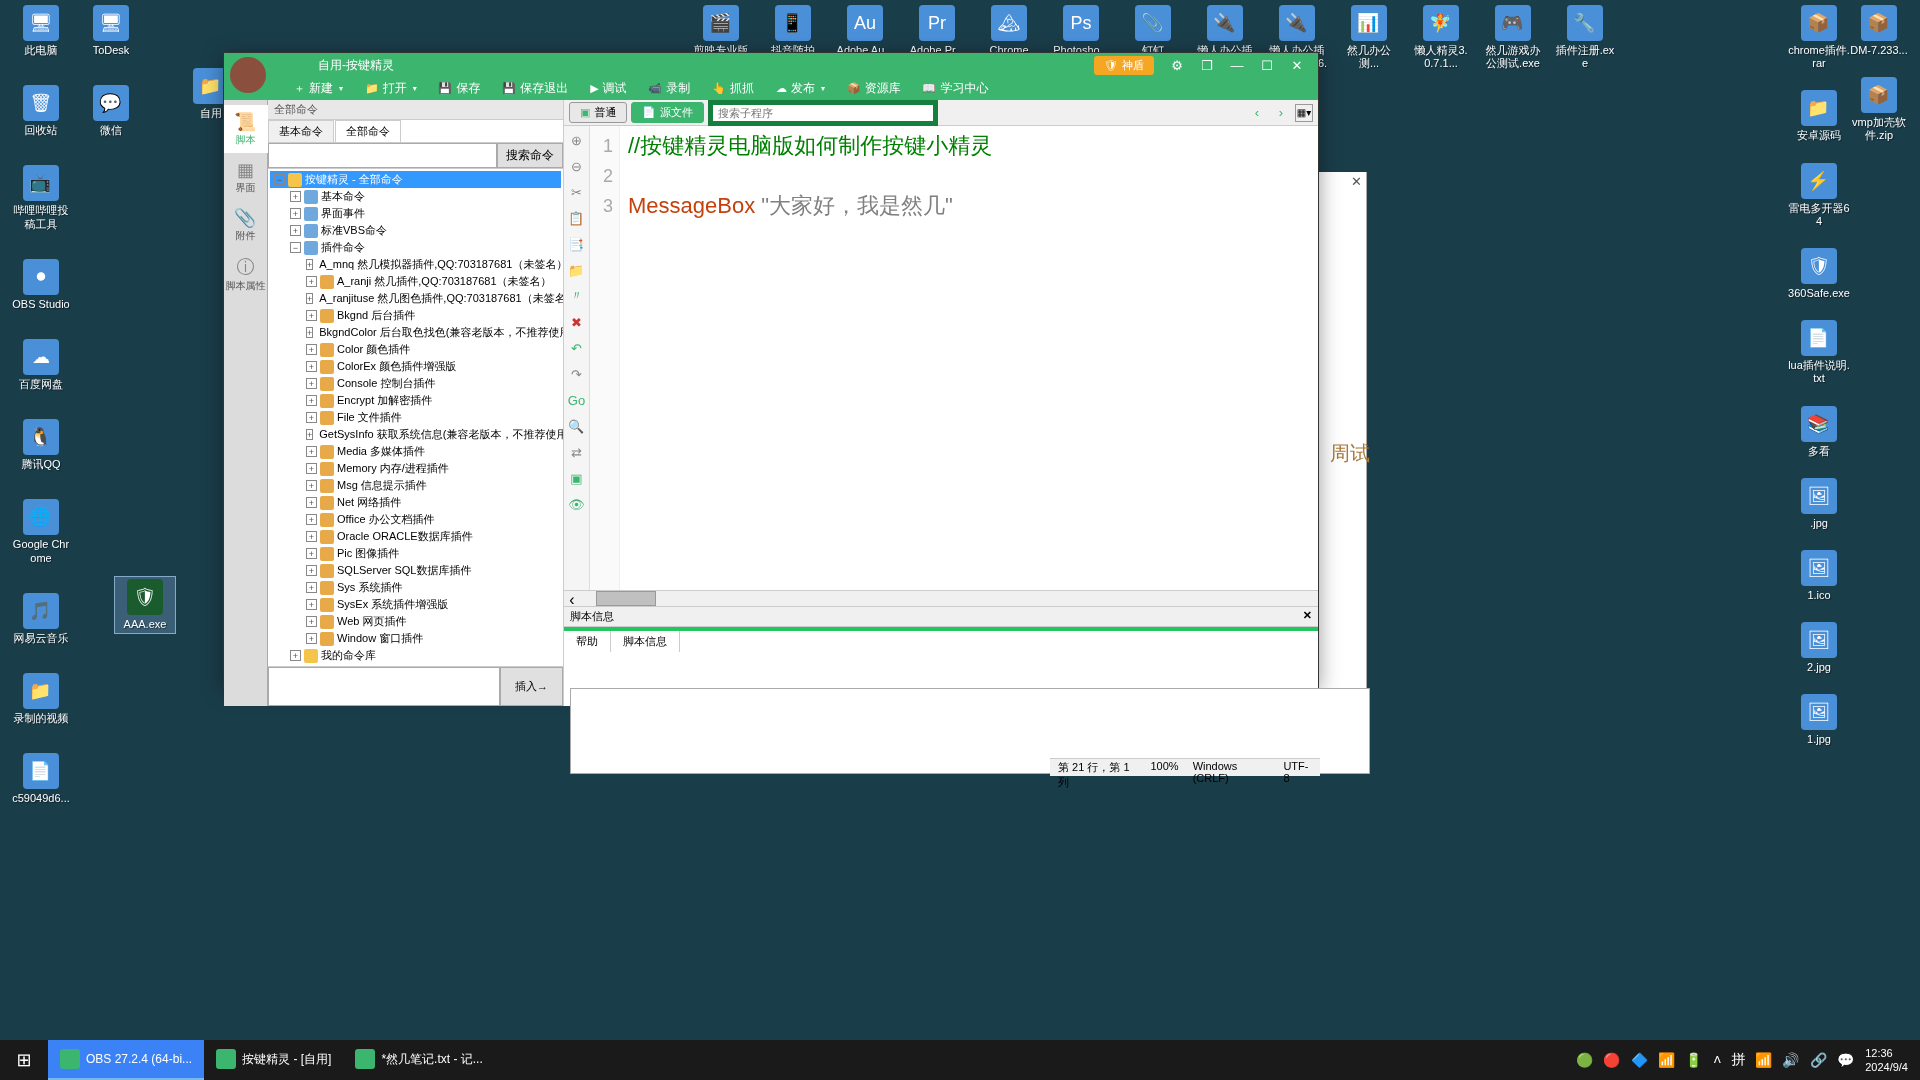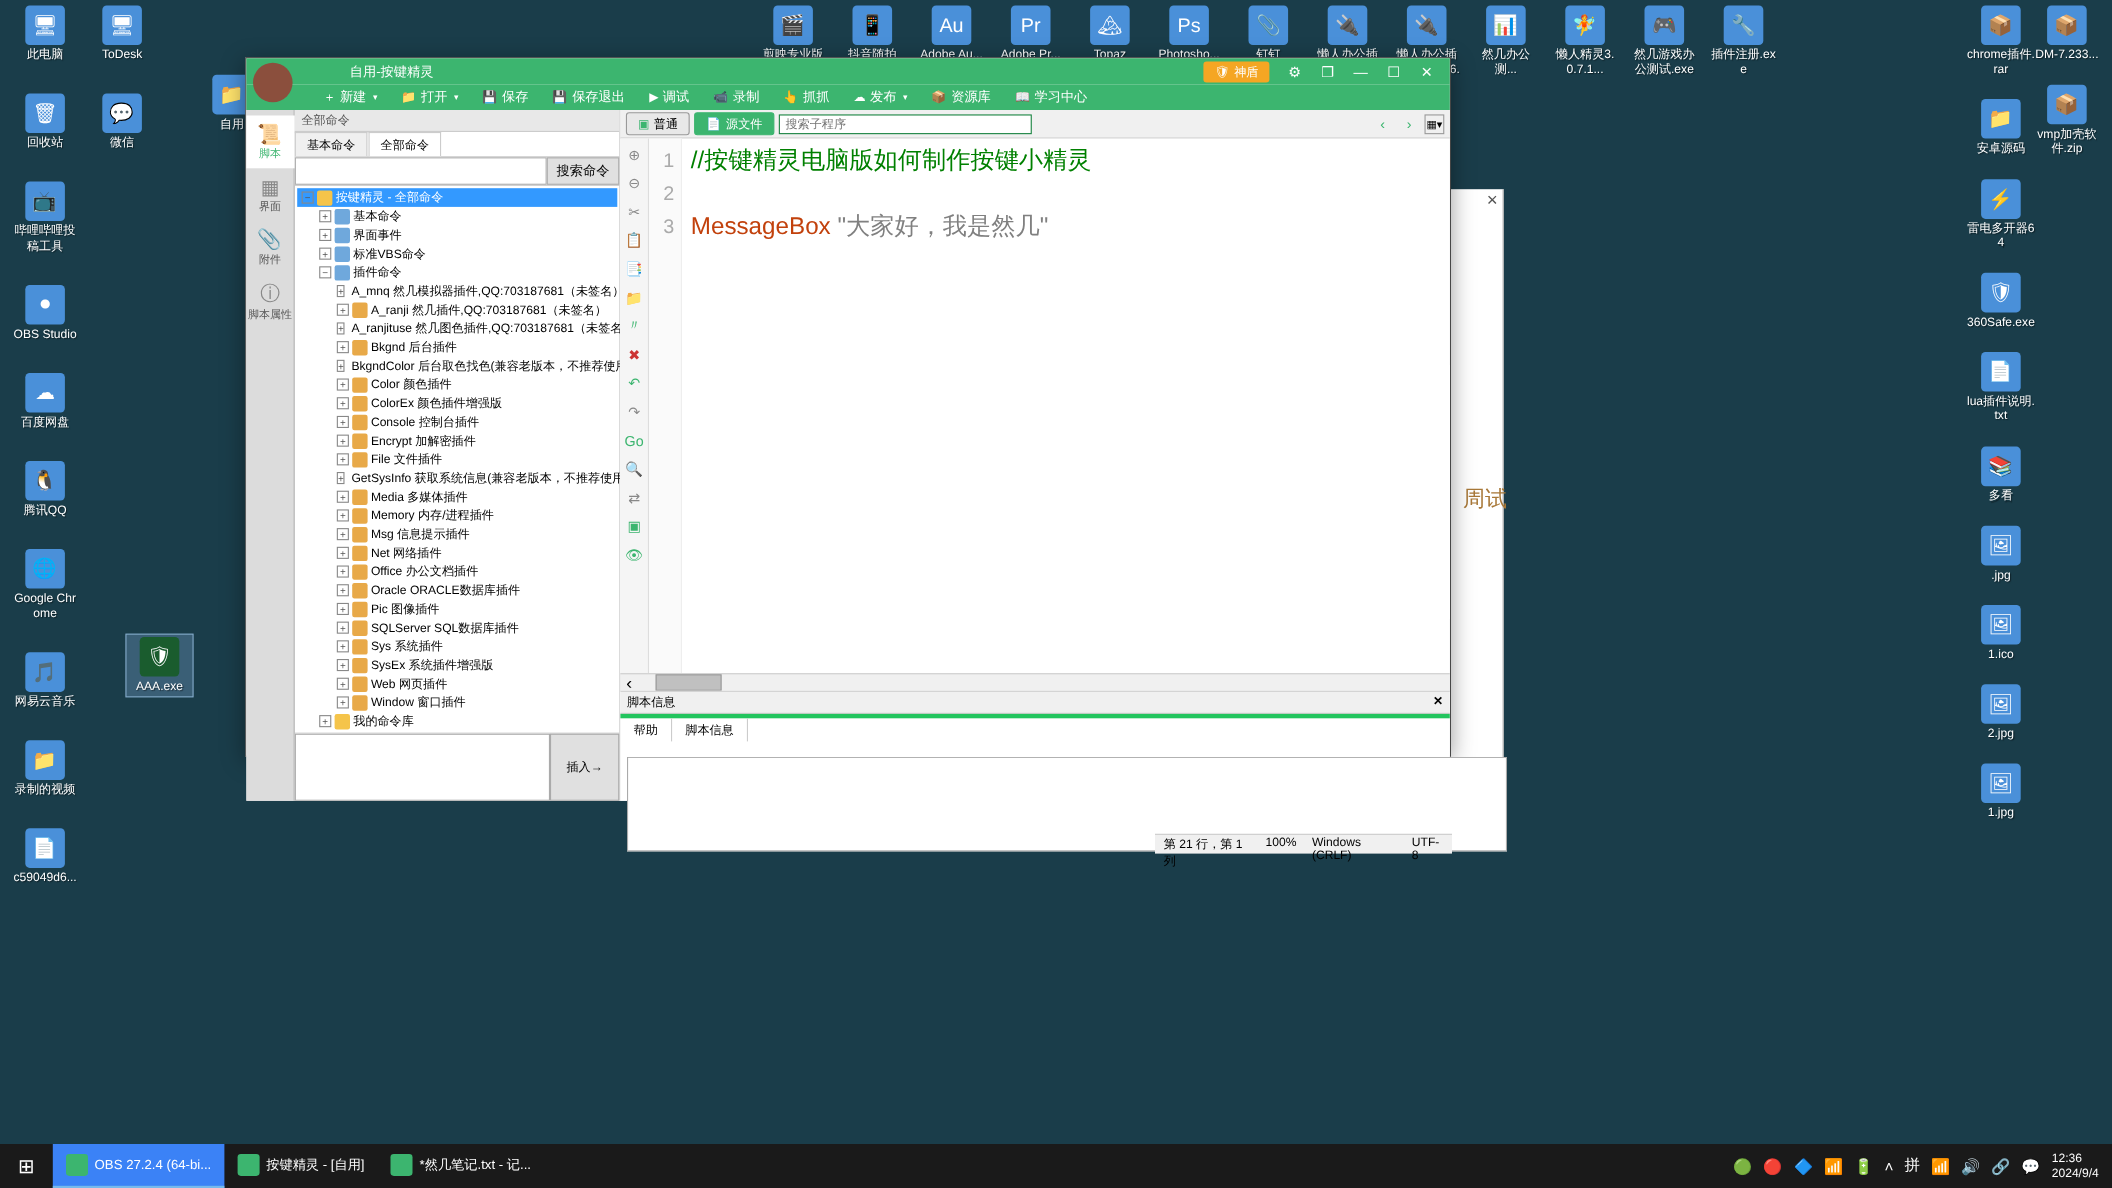"Topaz" div.lbl { text: Topaz -> Chrome }
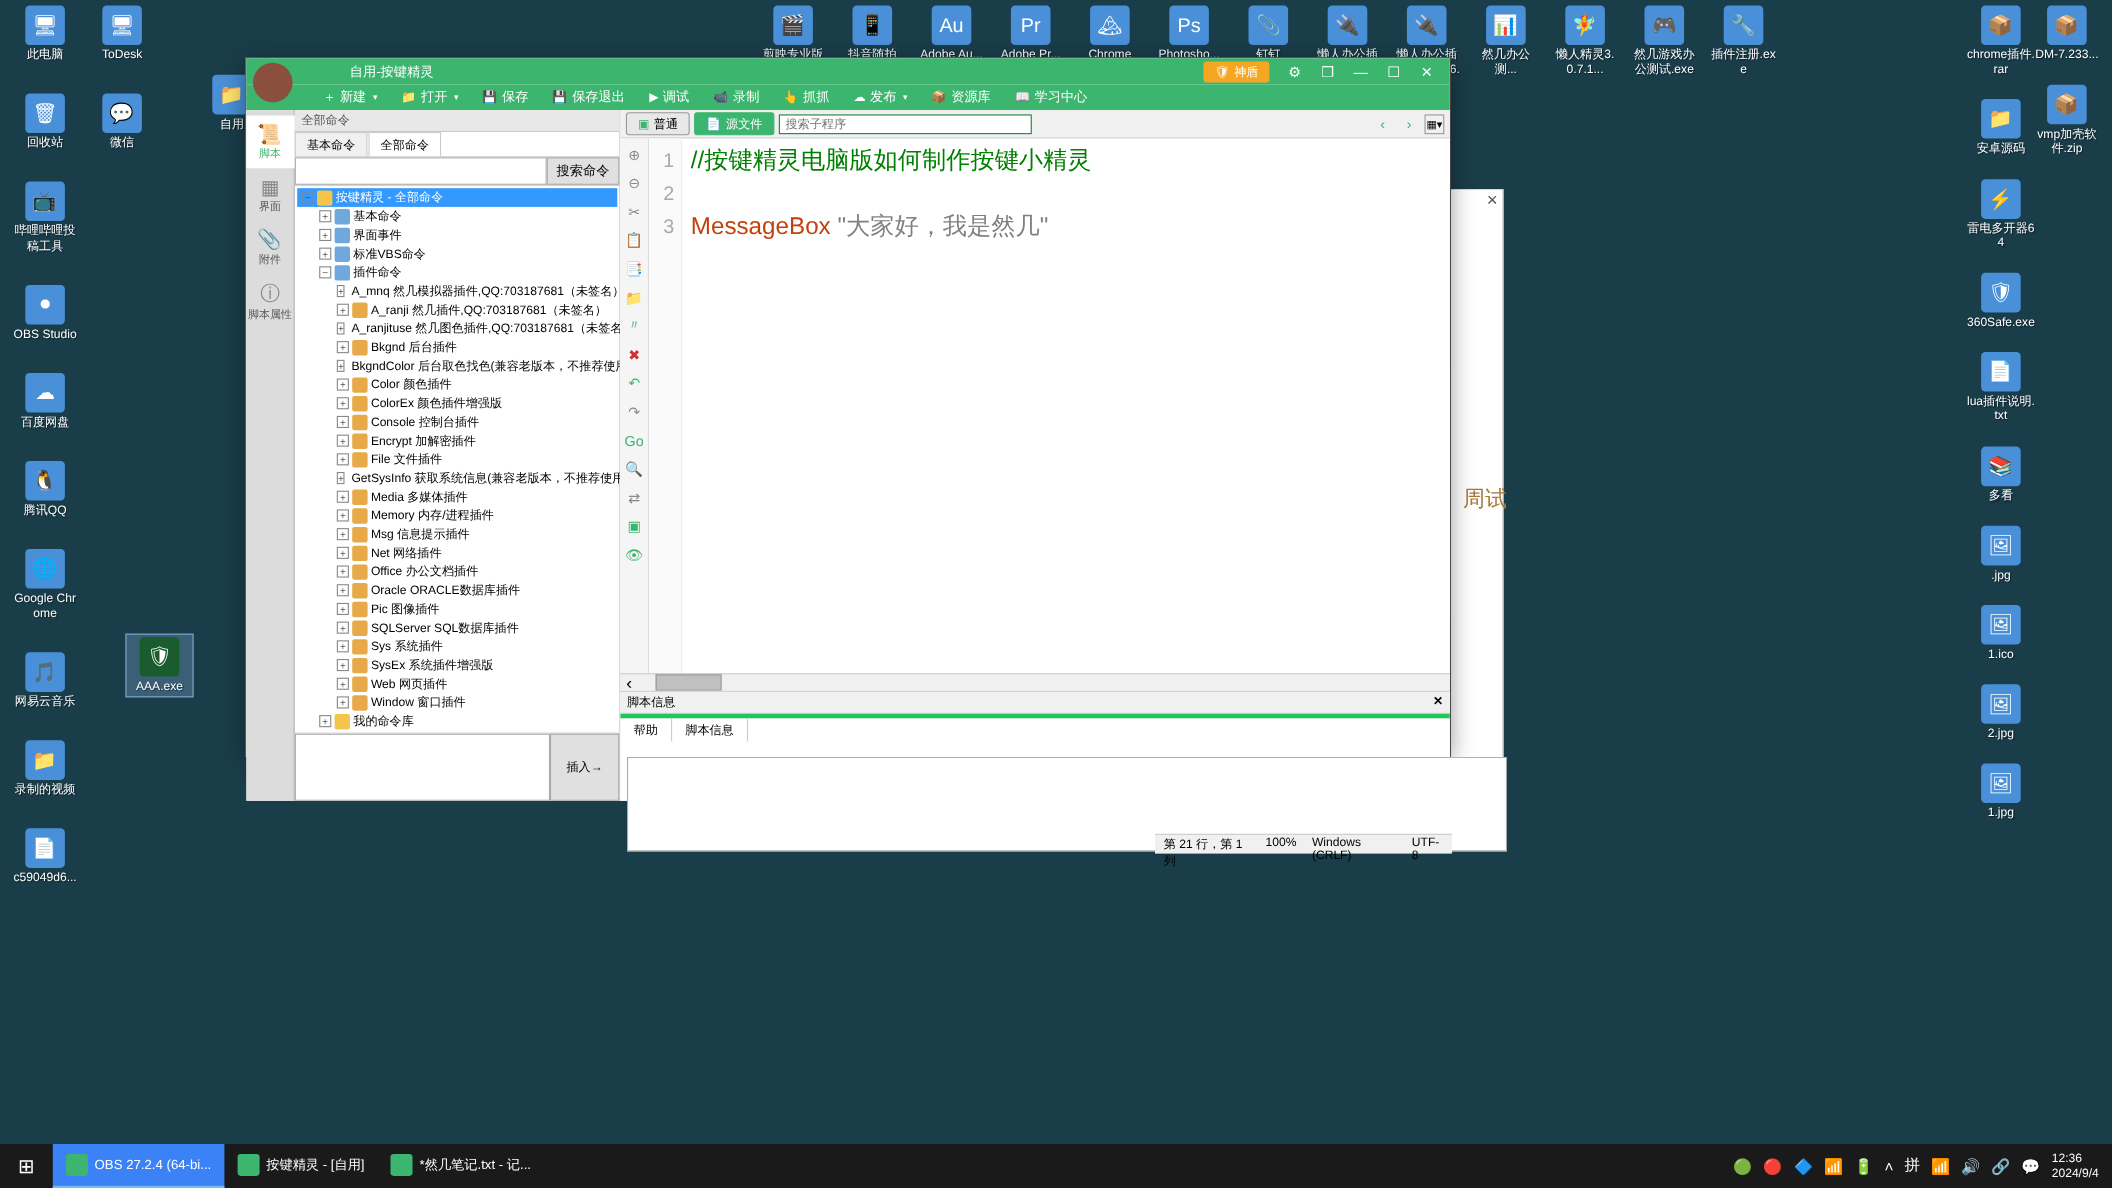"搜索子程序" .sub-search { border: 1px solid #15803d -> 5px solid #15803d }
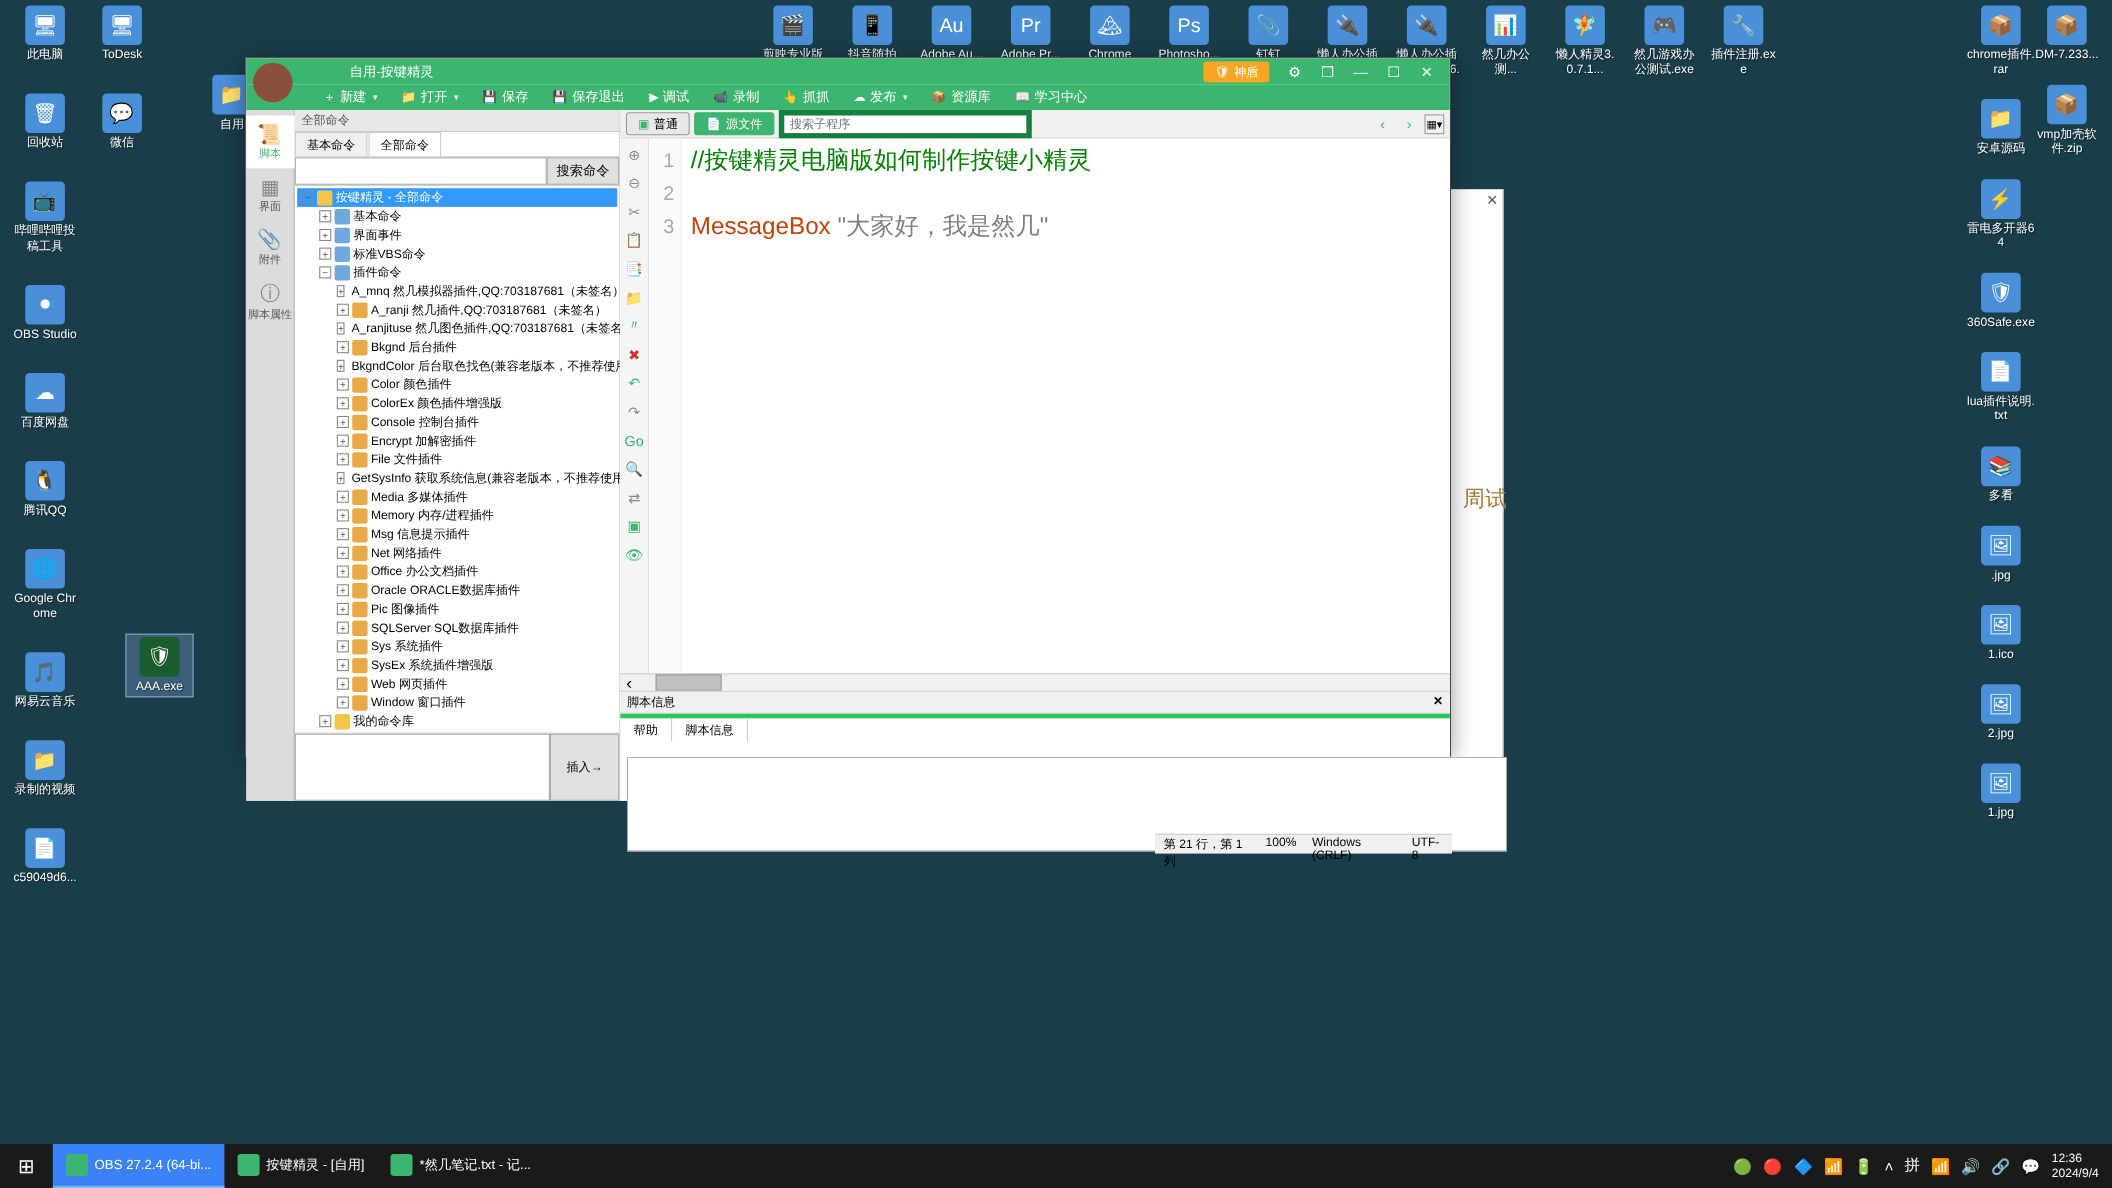"插入→" .insert-btn { padding: 22px 14px -> 11px 14px }
